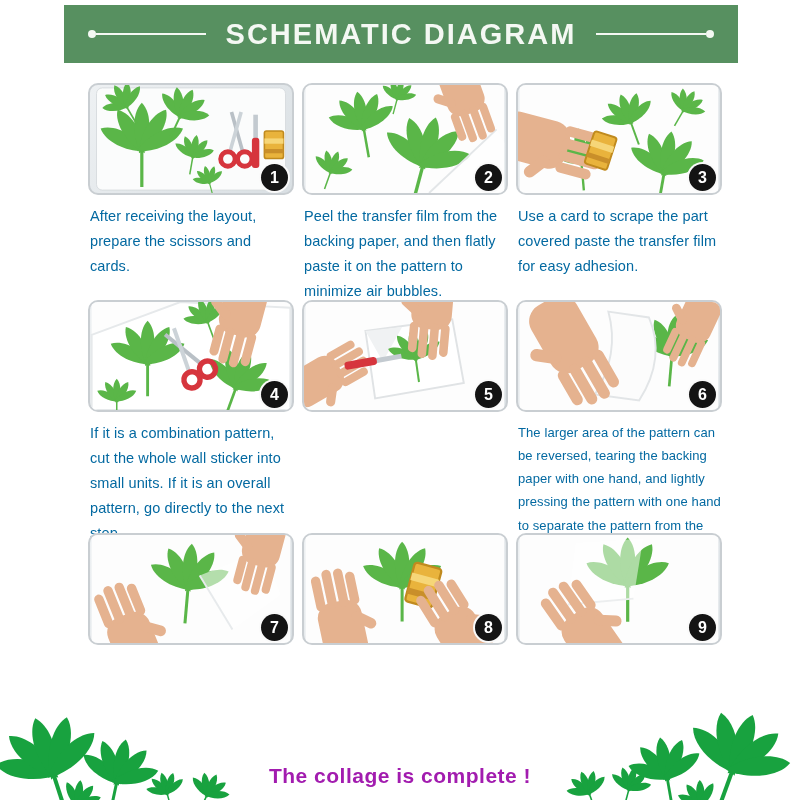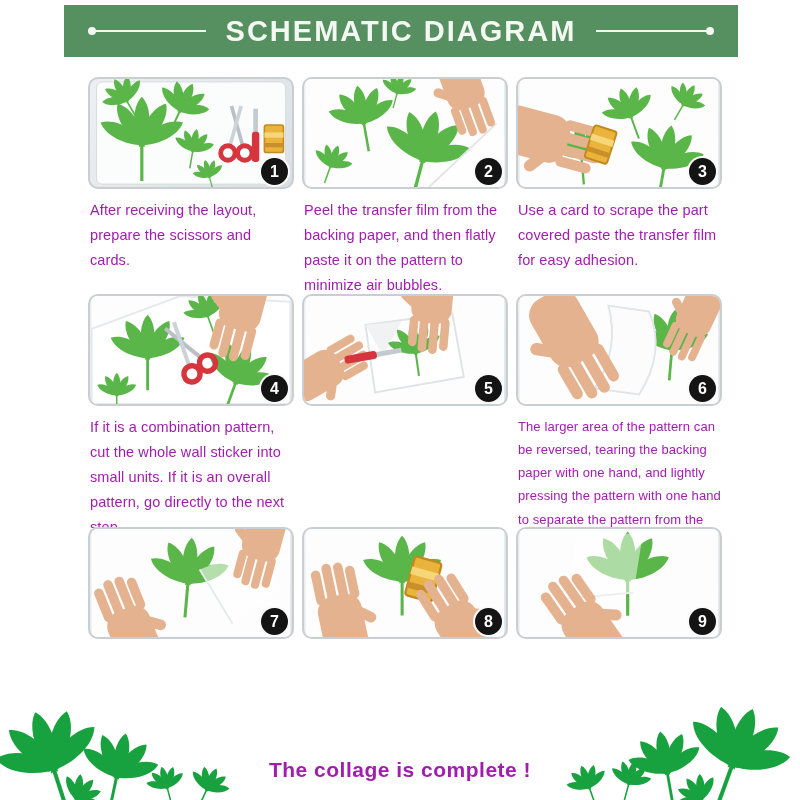"SCHEMATIC DIAGRAM" .banner { height: 52px -> 58px }
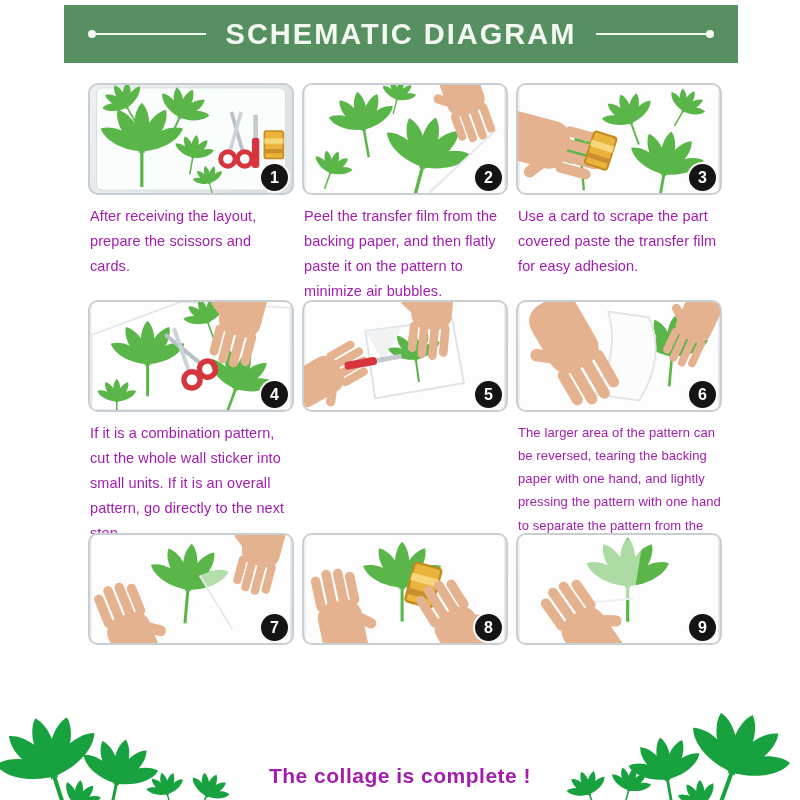"After receiving the layout, prepare" .caption { color: #a21caf -> #0369a1 }
